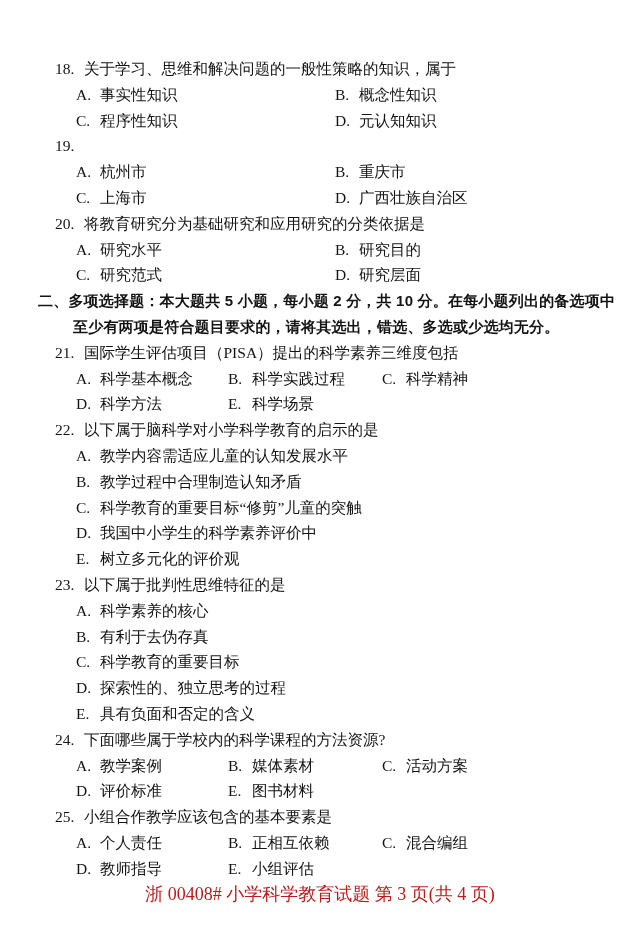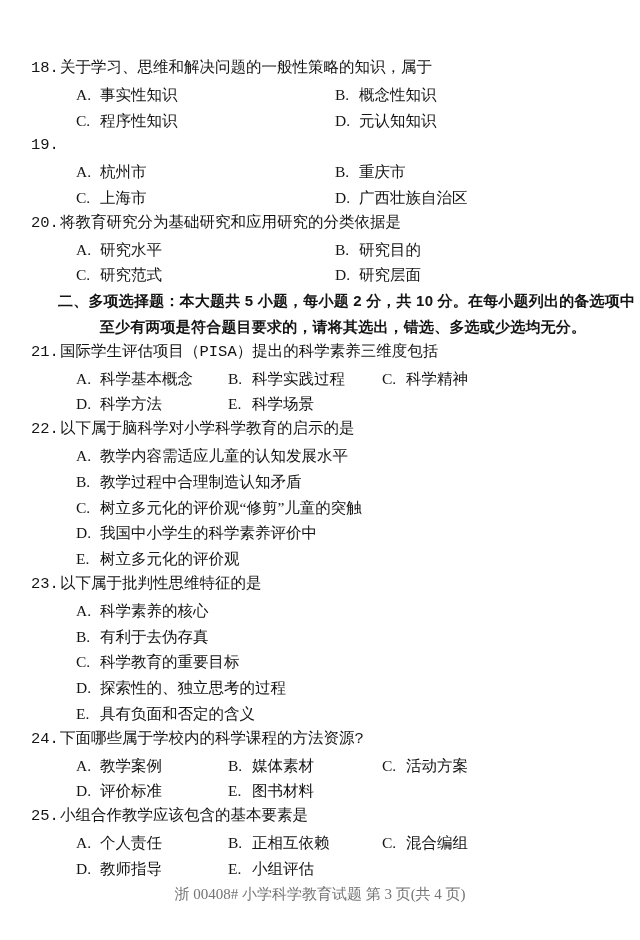"18." .stem-row { font-family: Liberation Mono, monospace -> none; padding-left: 31px -> 55px }
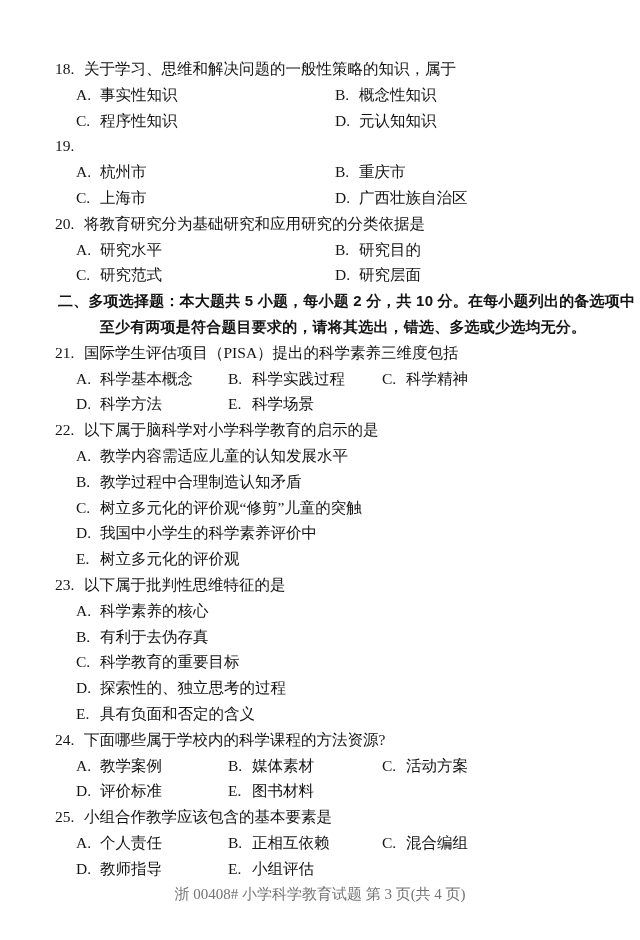"二、多项选择题：本大题共 5 小题，每小题 2 分，共" .sec-head.l1 { margin-left: none -> 12px; padding-left: 58px -> 26px }
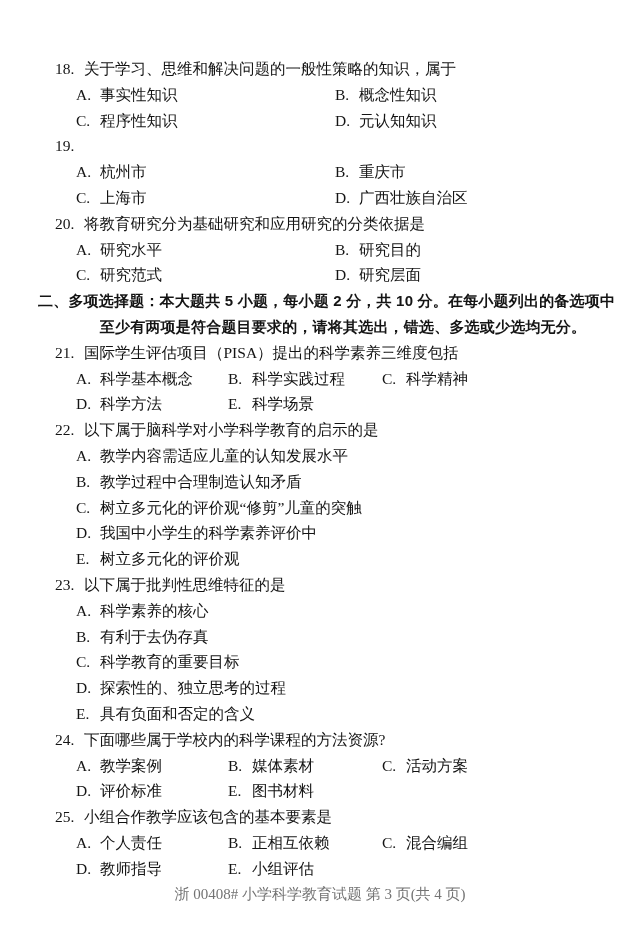"至少有两项是符合题目要求的，请将其选出，错选、多选或少选均无分。" .sec-head.l2 { padding-left: 46px -> 73px; text-align: center -> none }
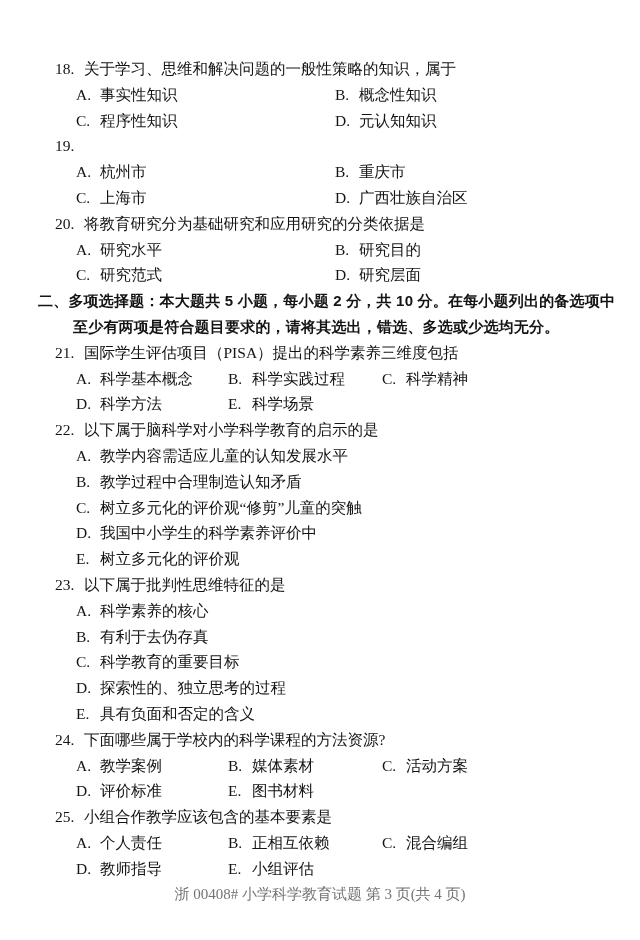"树立多元化的评价观“修剪”儿童的突触" span.otext { text: 树立多元化的评价观 -> 科学教育的重要目标 }
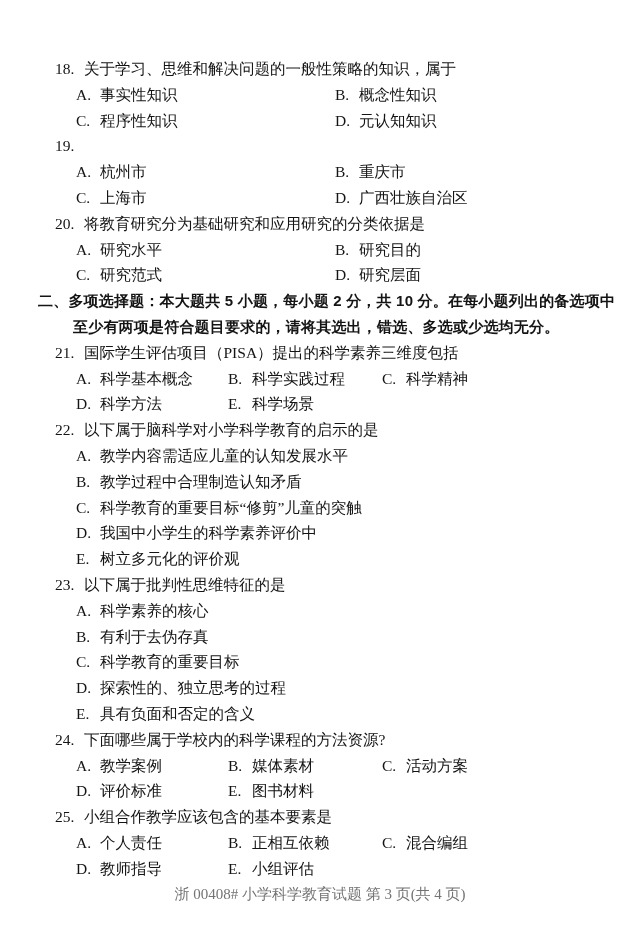"浙 00408# 小学科学教育试题 第 3" .footer { color: #737373 -> #b91c1c; font-size: 15px -> 18px }
